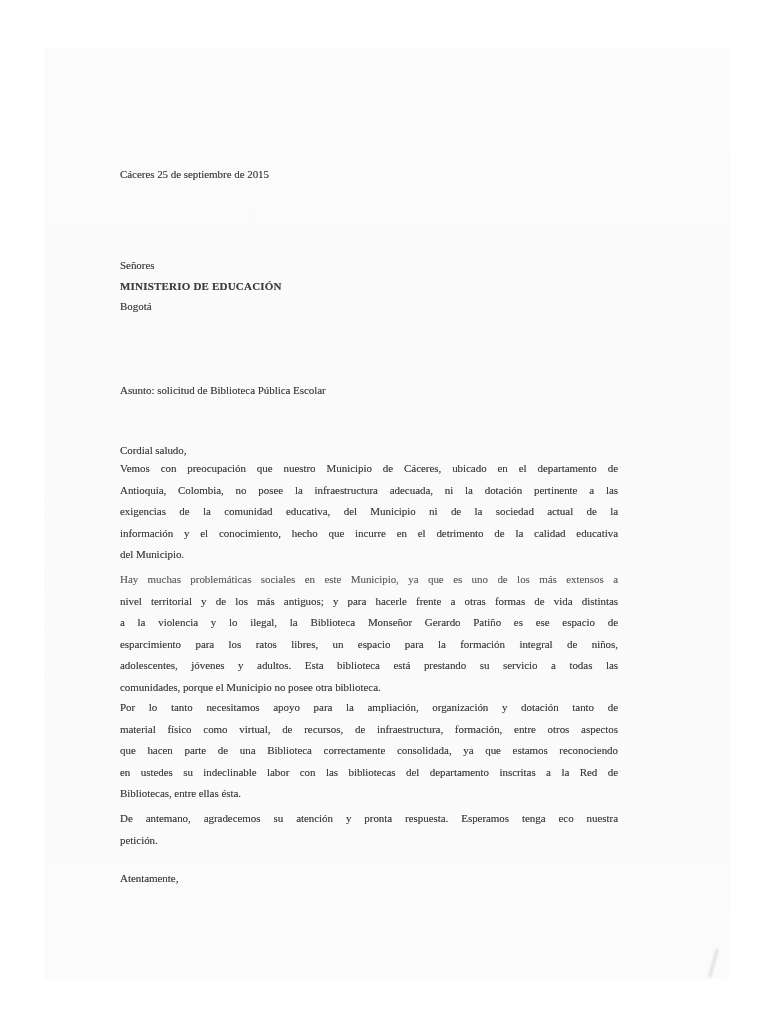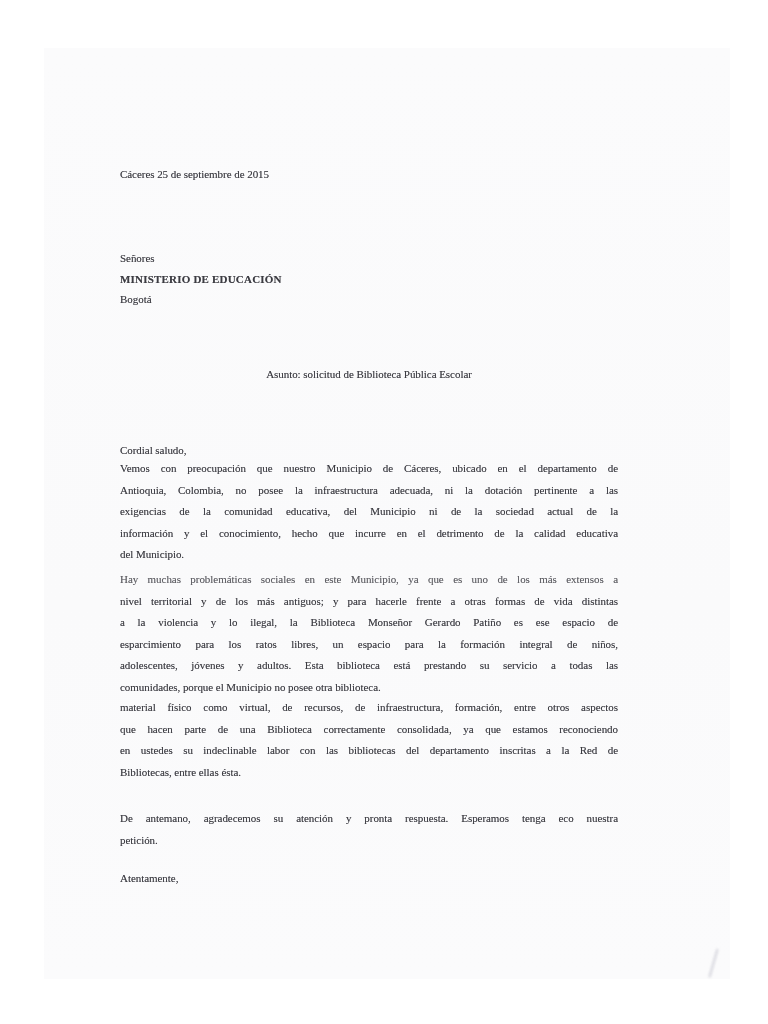"Señores" .address-block { top: 200px -> 207px }
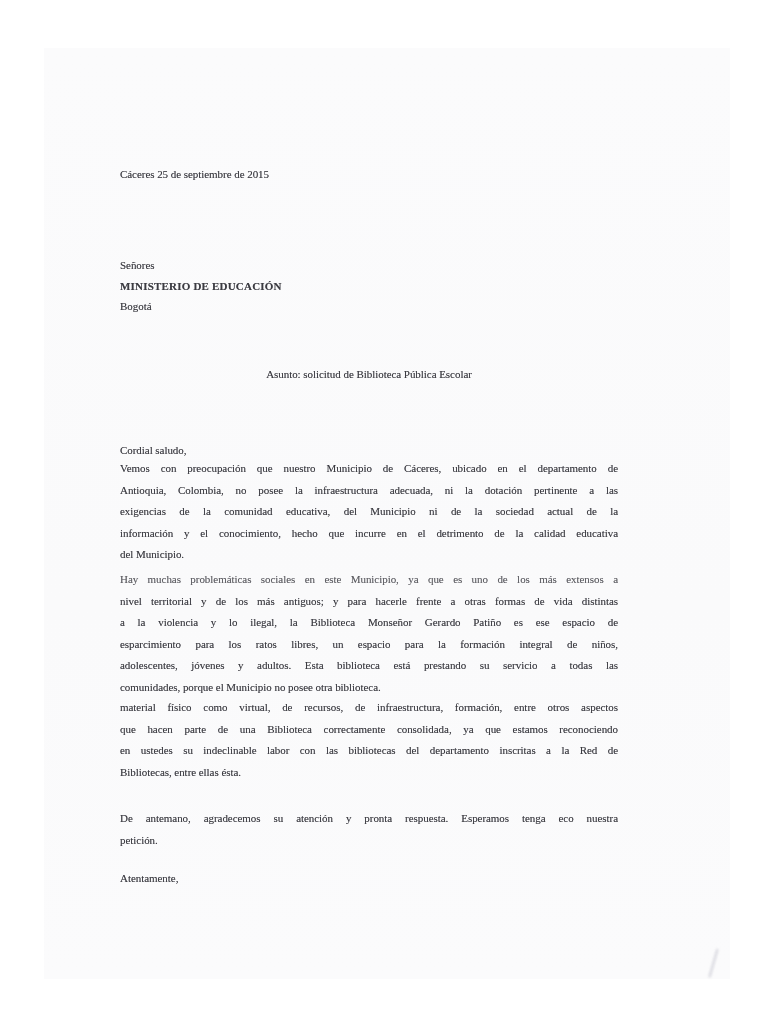"Asunto: solicitud de Biblioteca Pública" .subject-line { text-align: center -> none; top: 316px -> 332px }
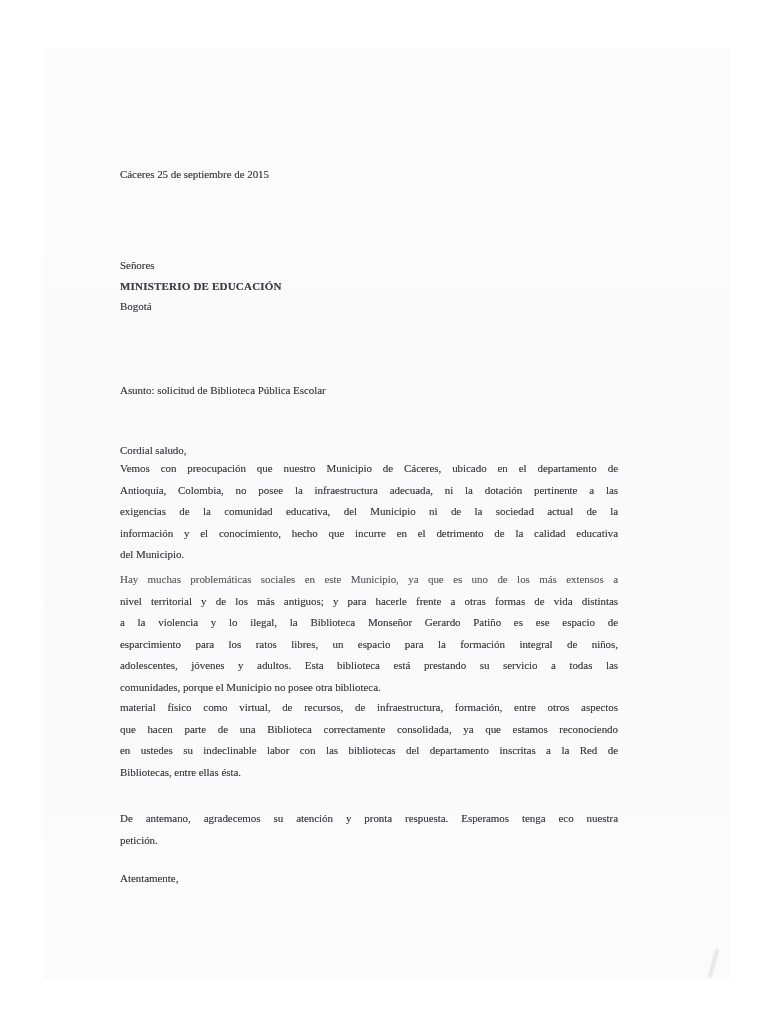"Por lo tanto necesitamos apoyo" div.para-line { html: none -> <div>Por lo tanto necesitamos apoyo para la ampliación, organización y dotación tanto de</div> }
